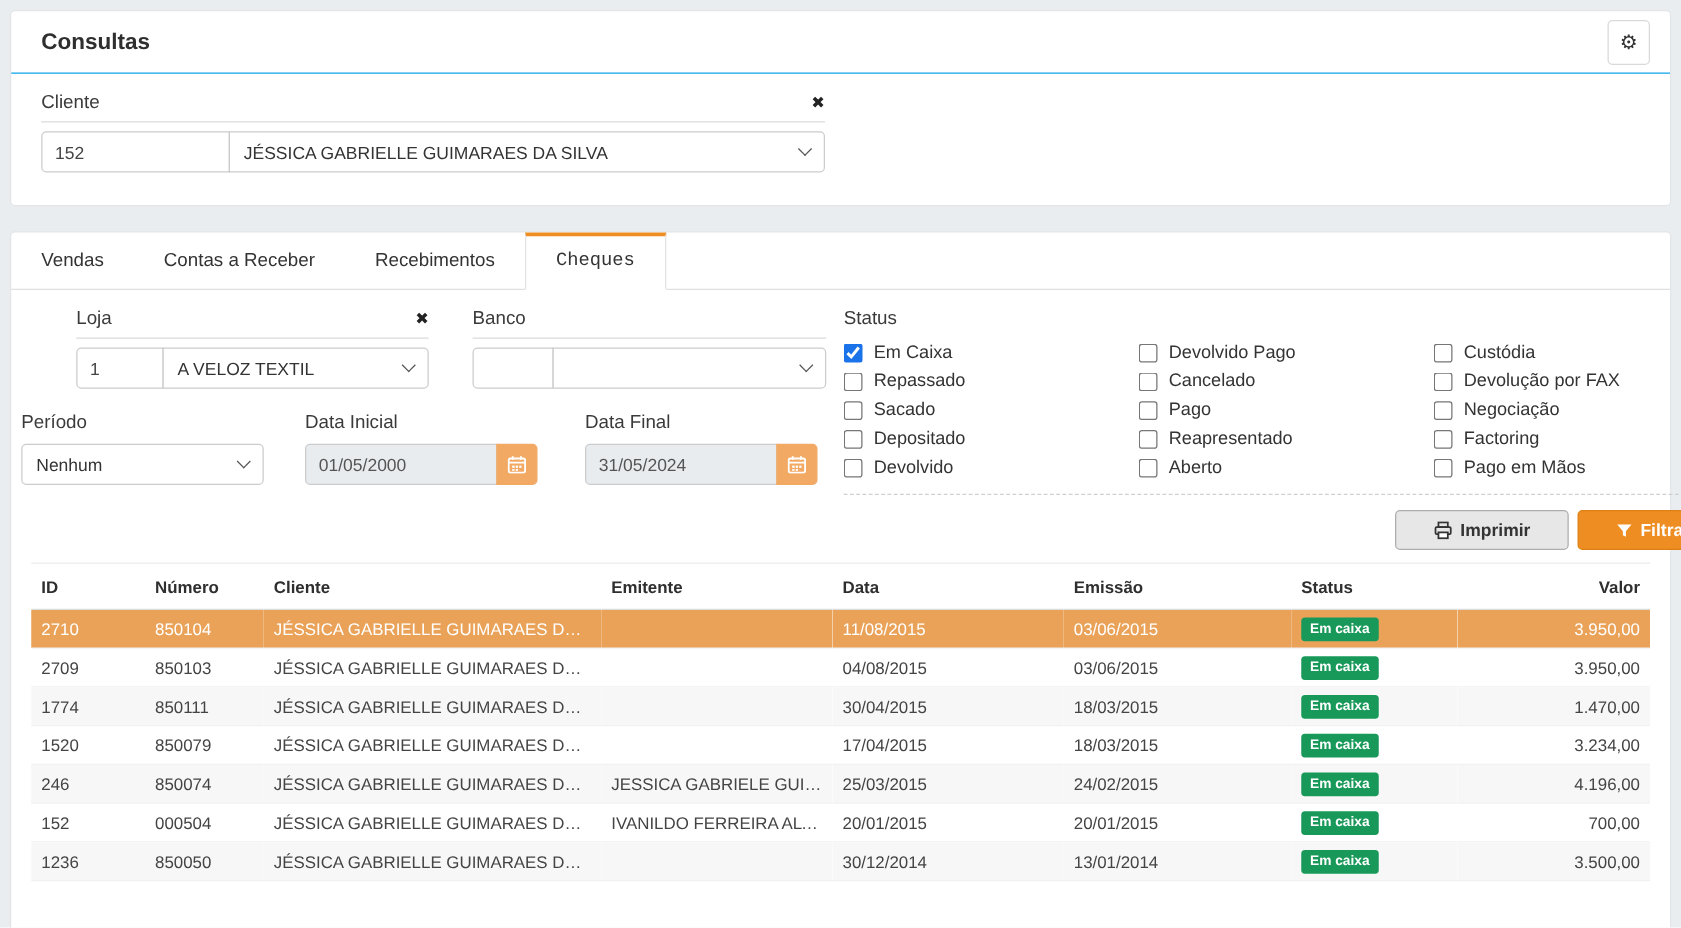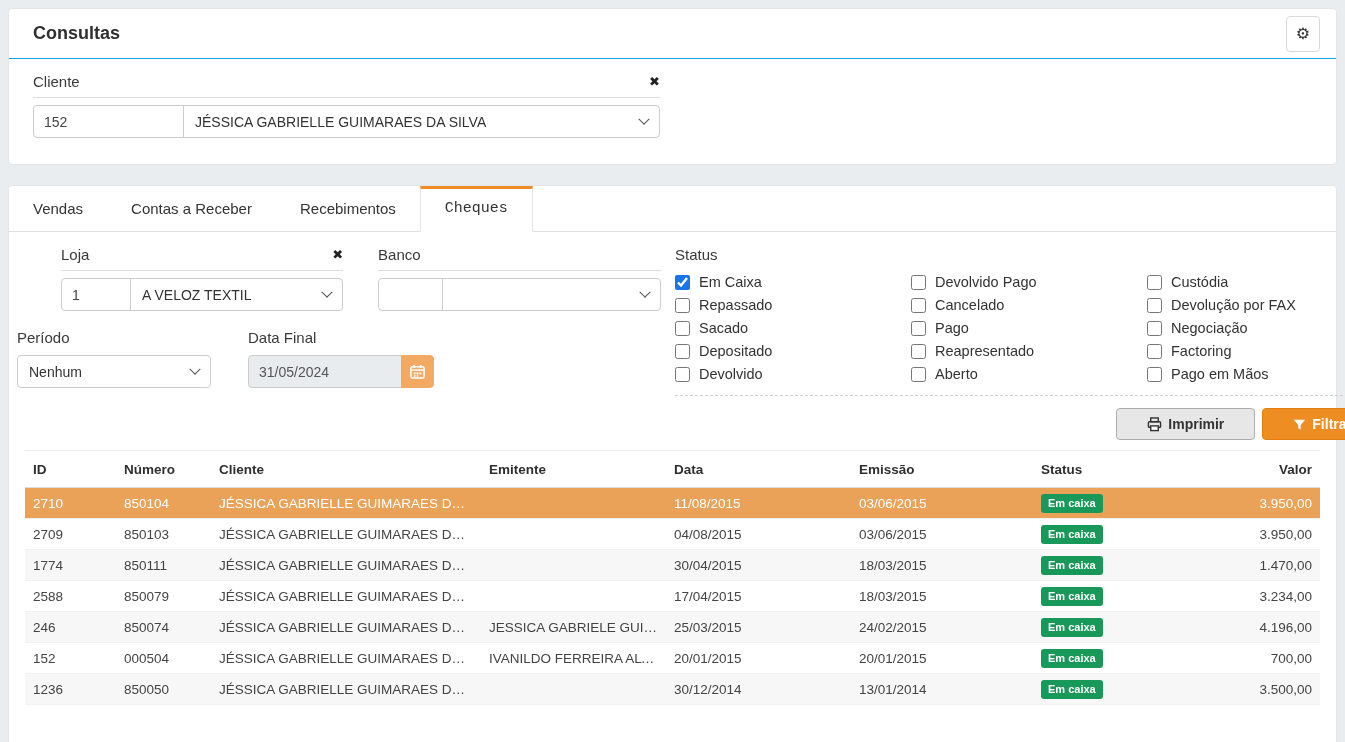"Data Inicial" div.grp-datai { html: none -> <div> <span>Data Inicial</span> <div> <input> <span> <svg> <rect></rect> <line></line> <line></line> <line></line> <rect></rect> <rect></rect> <rect></rect> <rect></rect> <rect></rect> </svg> </span> </div> </div> }
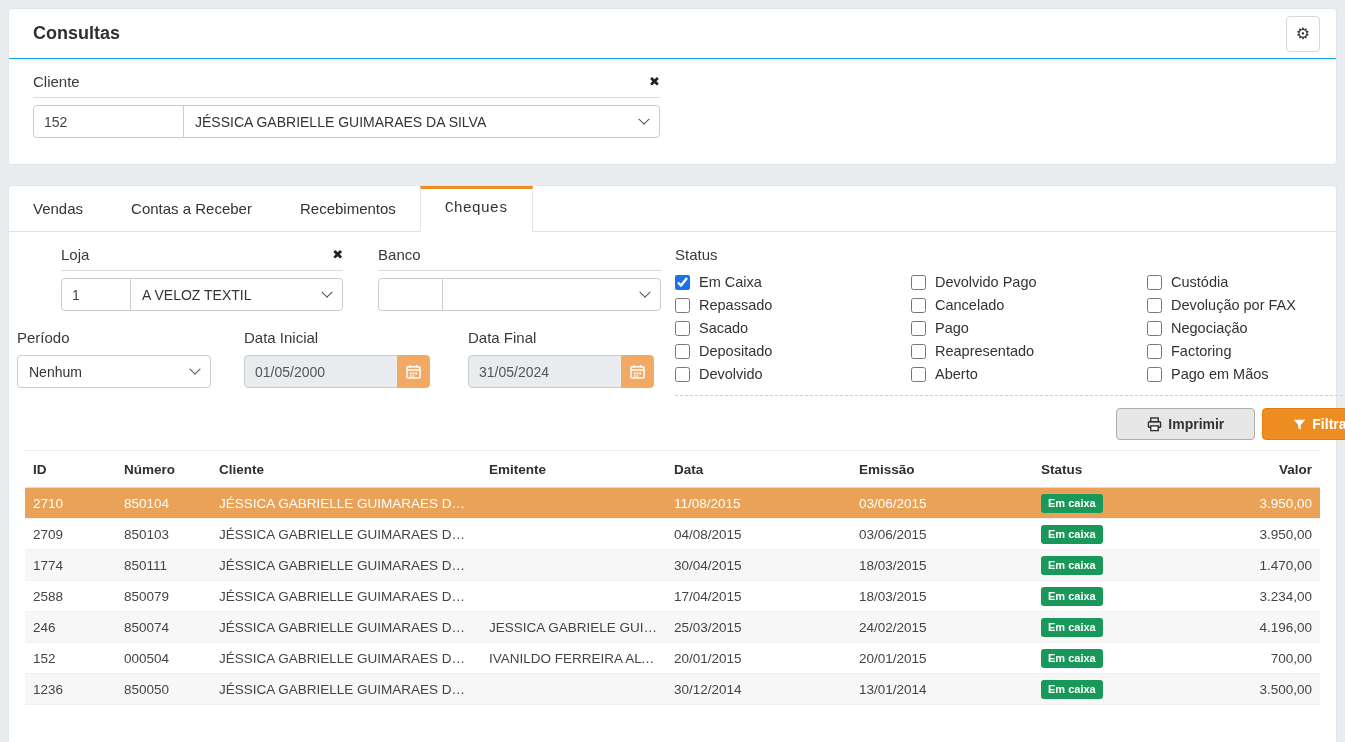"2588" td { text: 2588 -> 1520 }
